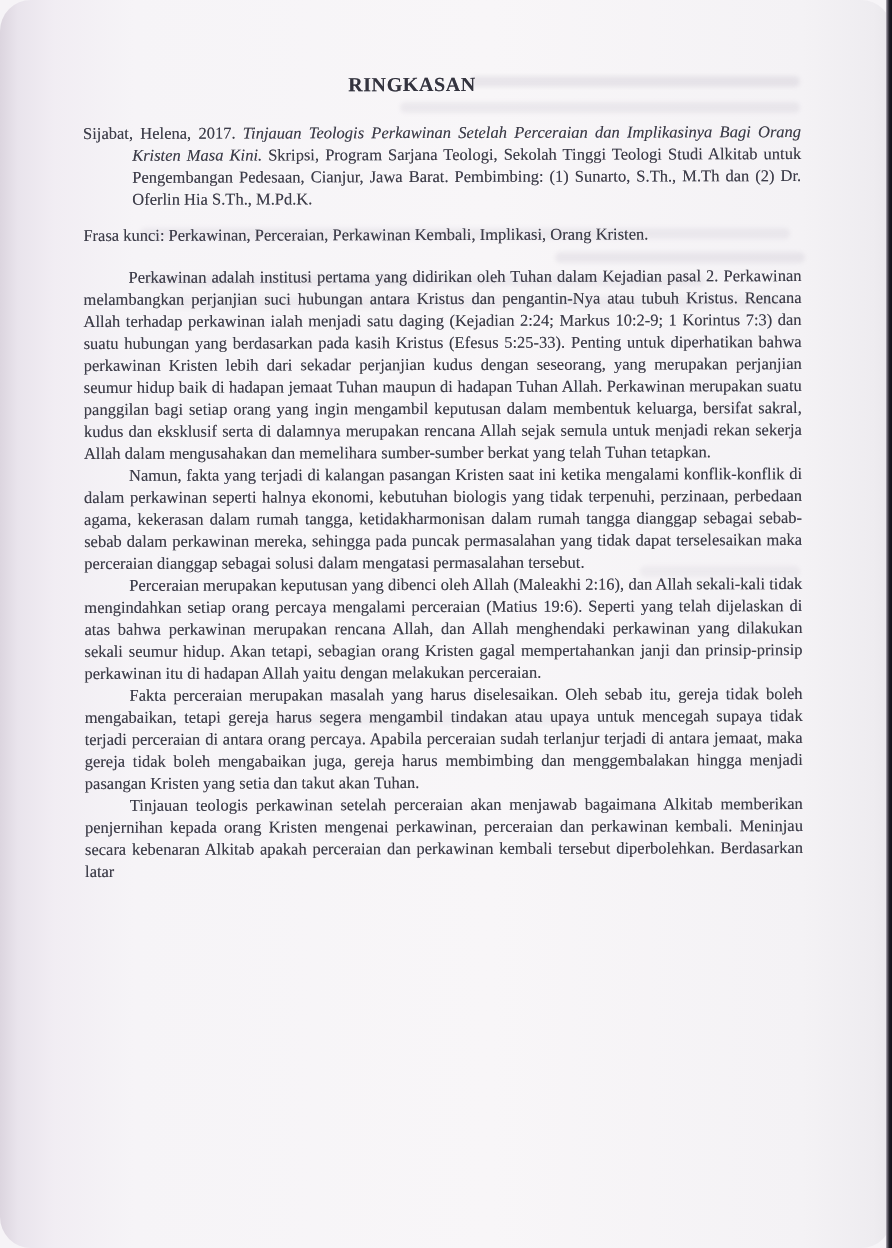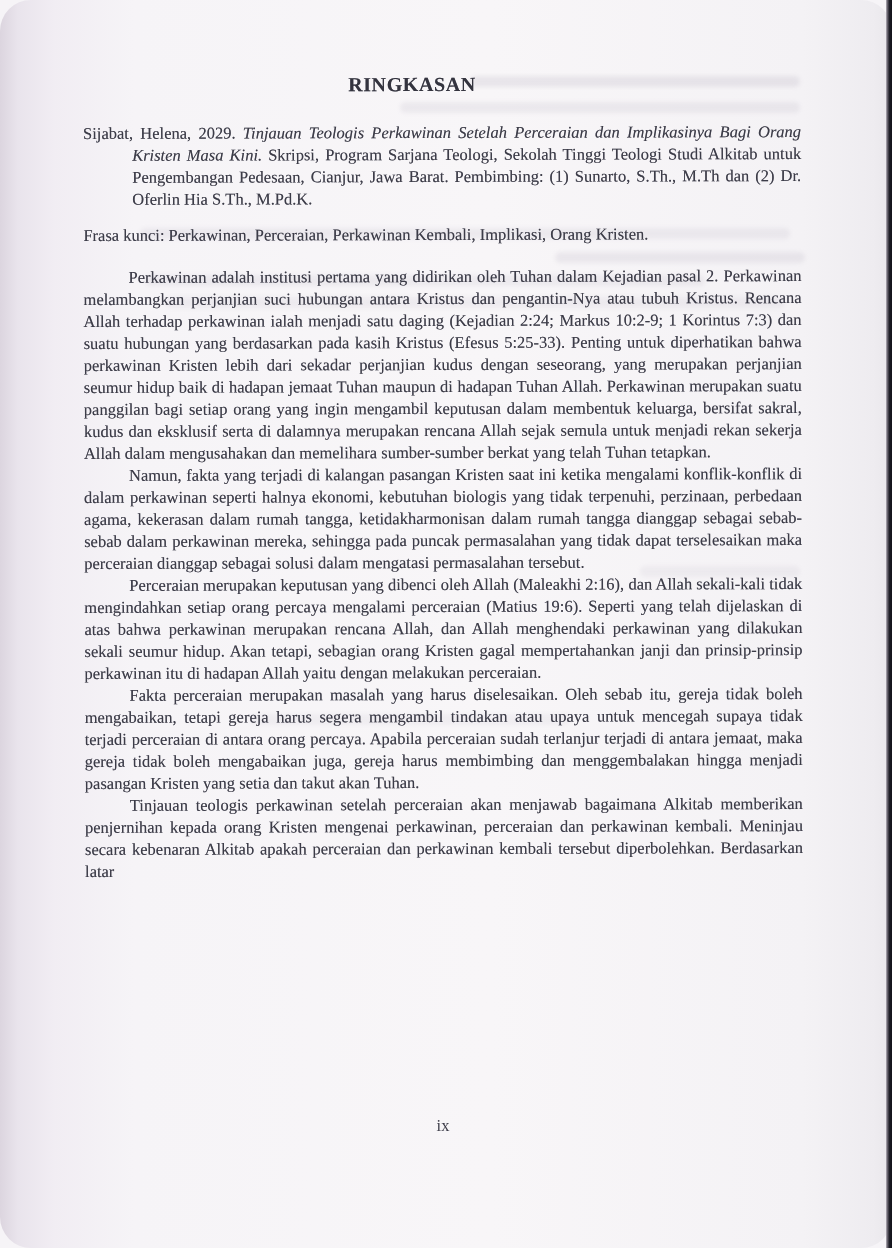"Sijabat, Helena, 2029." span { text: 2029 -> 2017 }
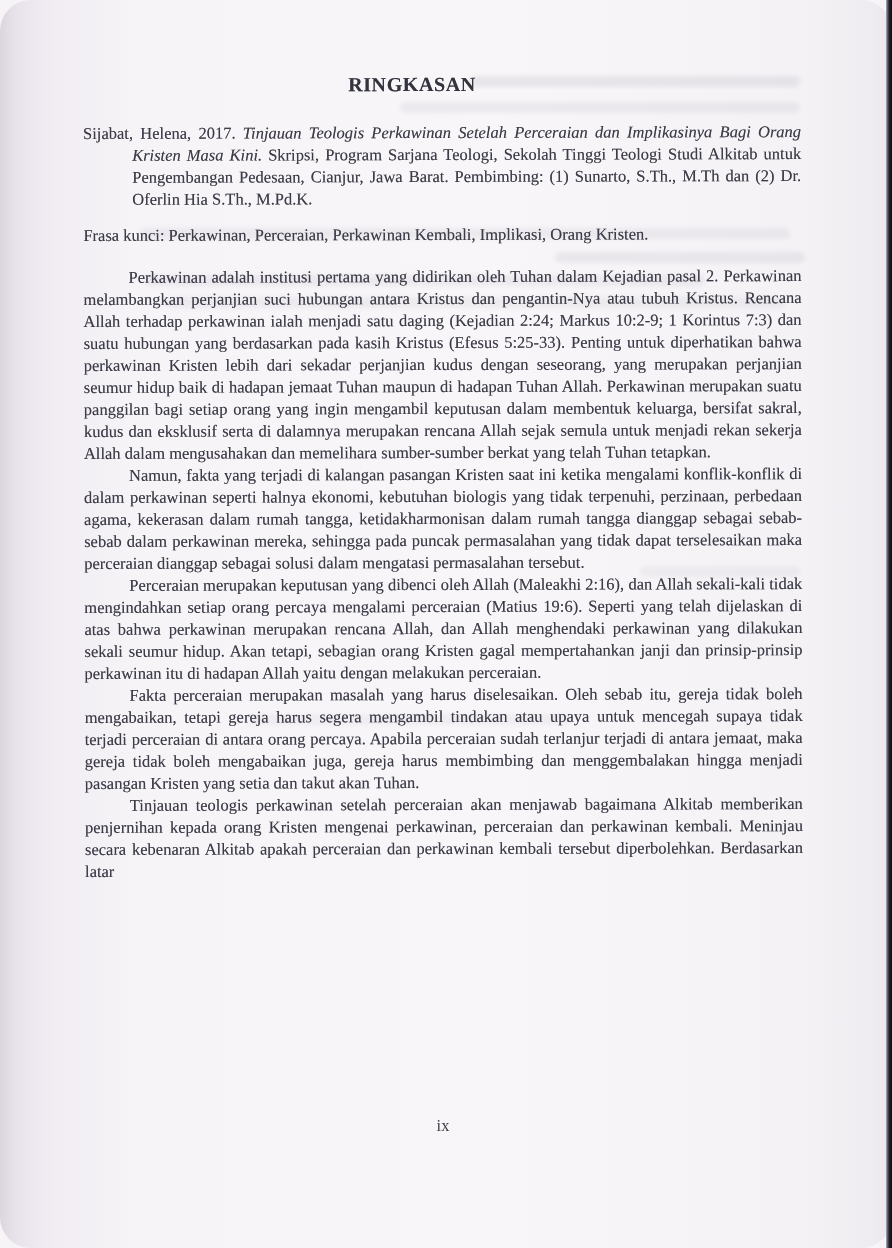"ix" div.page-number { html: <div>ix</div> -> none }
